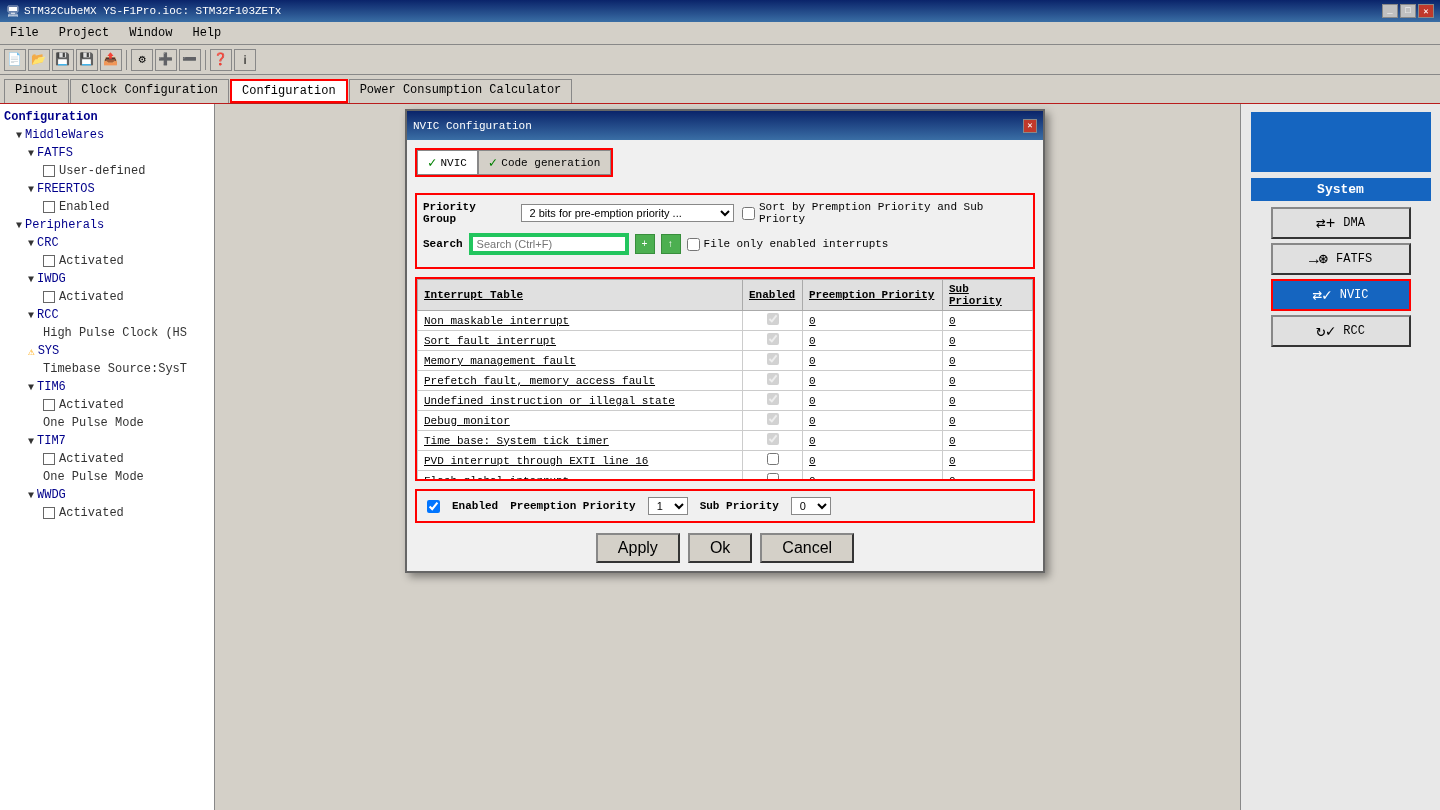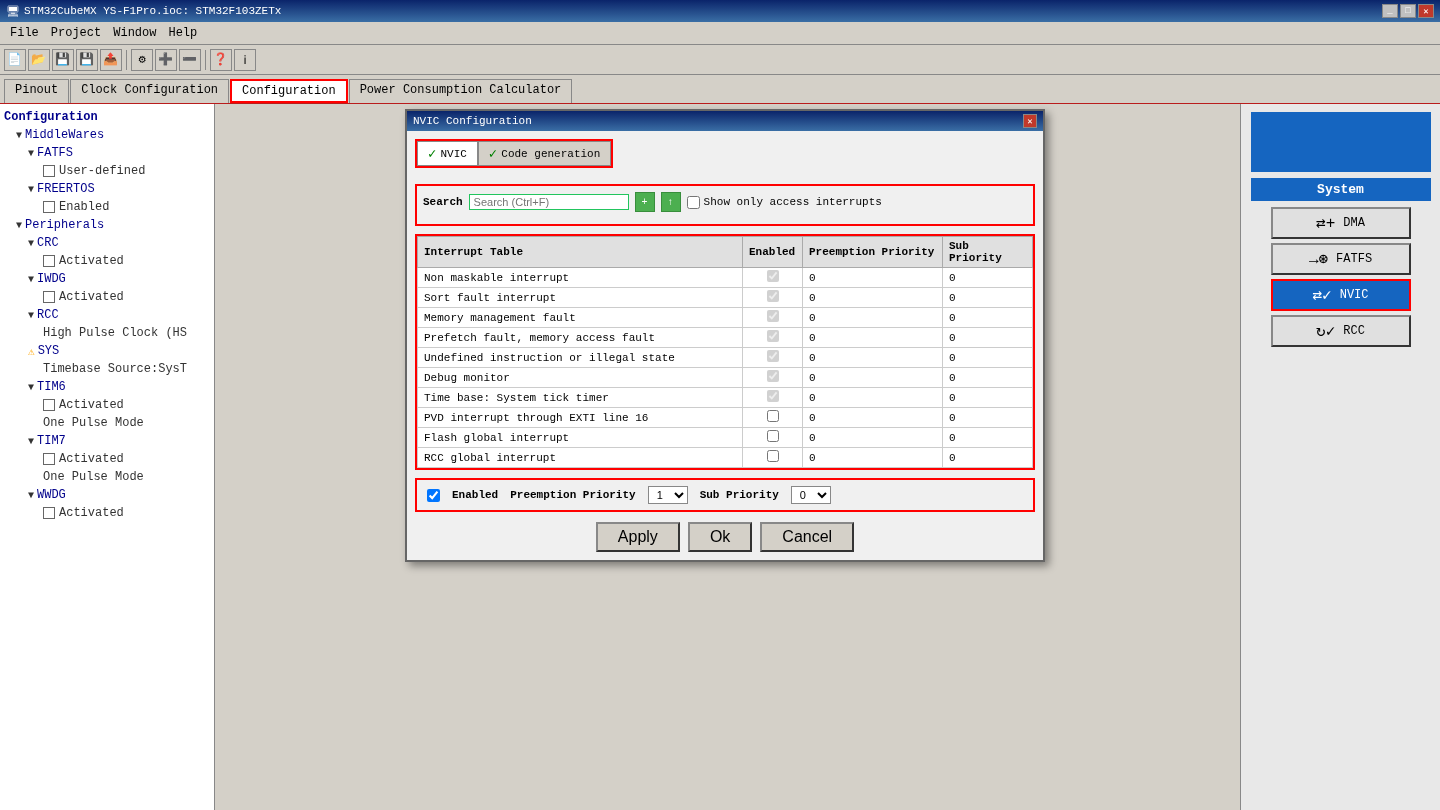"File" .menu-bar { gap: 0 -> 8px }
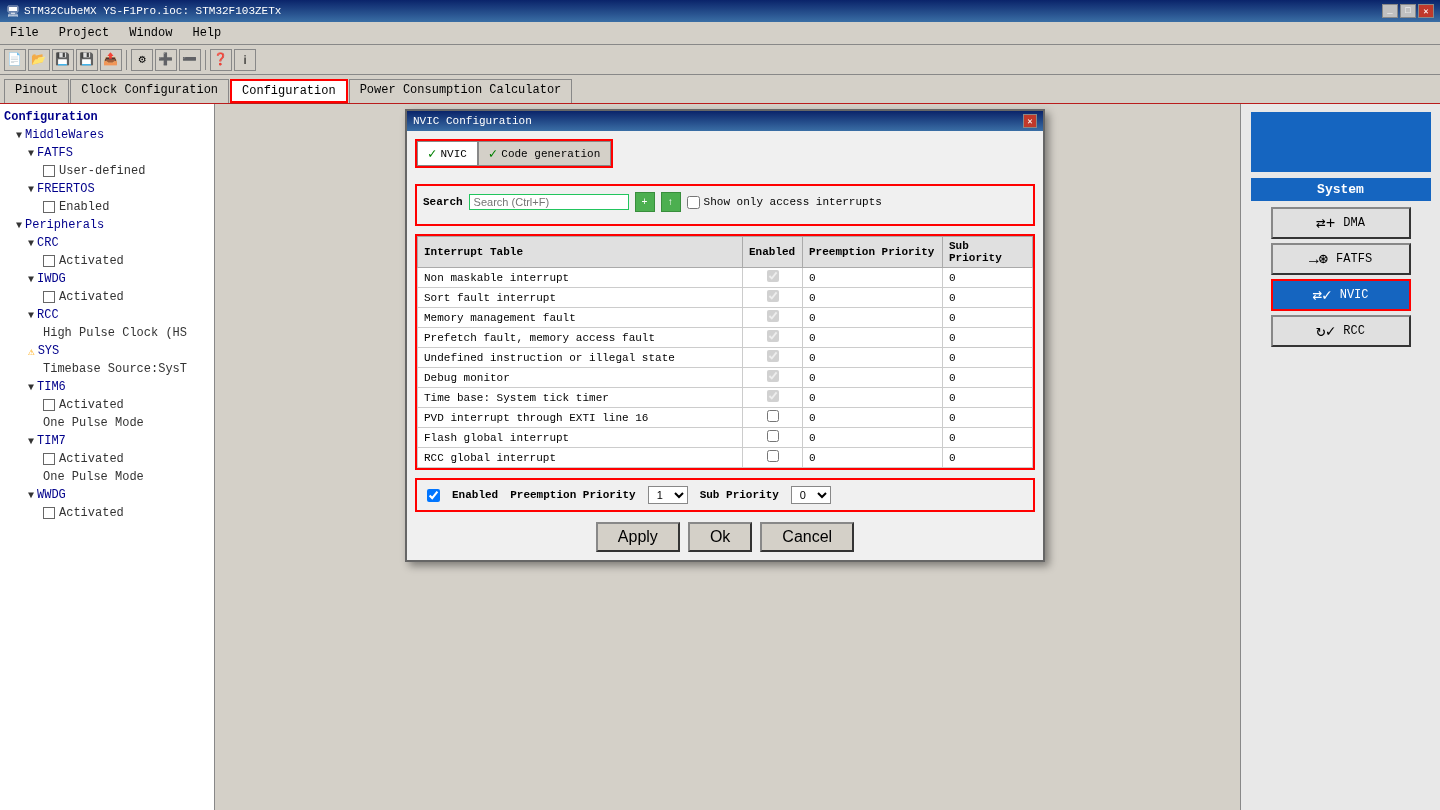"NVIC Configuration" .dialog-titlebar { height: 20px -> 29px }
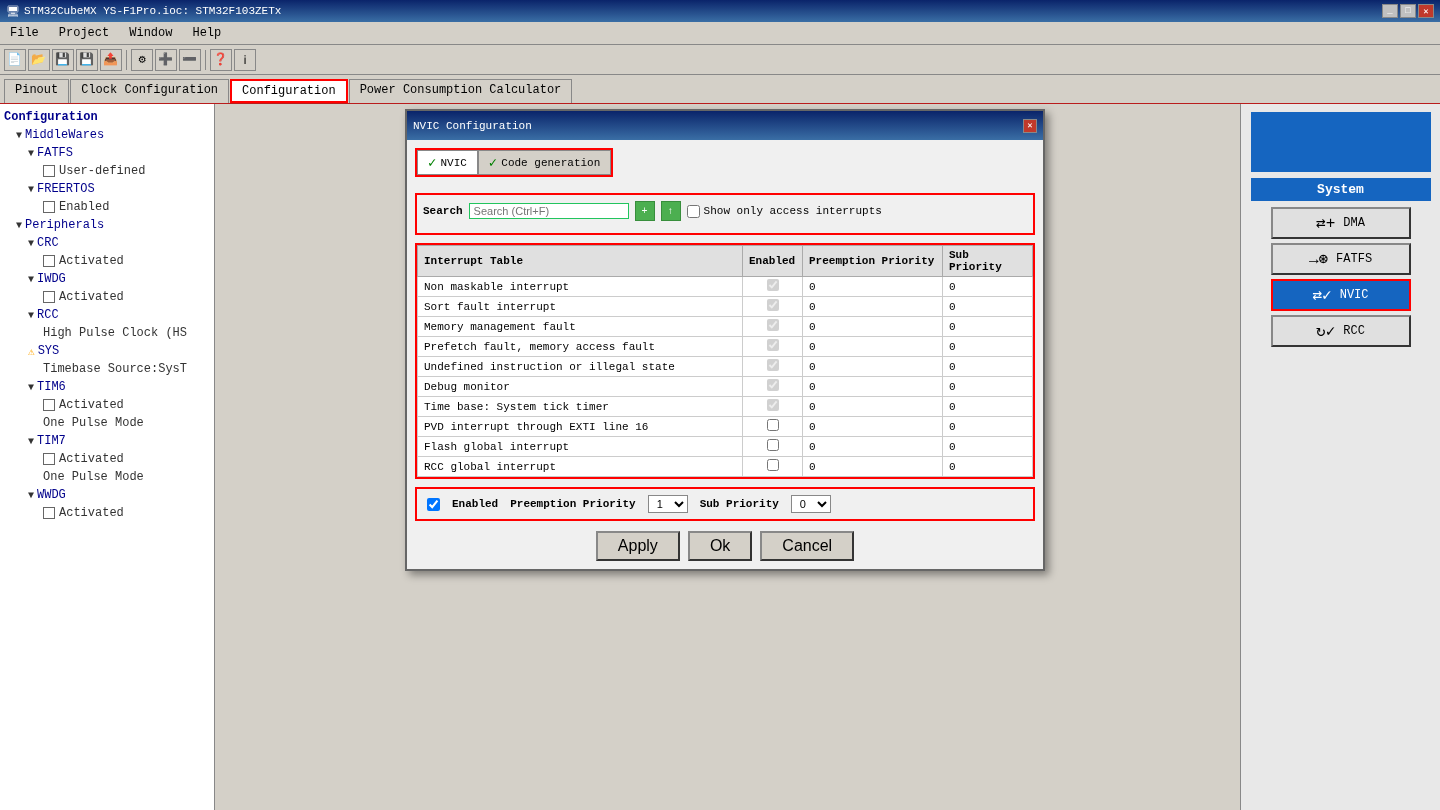"Priority Group" div.priority-group-row { html: none -> <div> <span>Priority Group</span> <select> <option>2 bits for pre-emption priority ...</option> </select> <div> <input> <span>Sort by Premption Priority and Sub Priorty</span> </div> </div> }
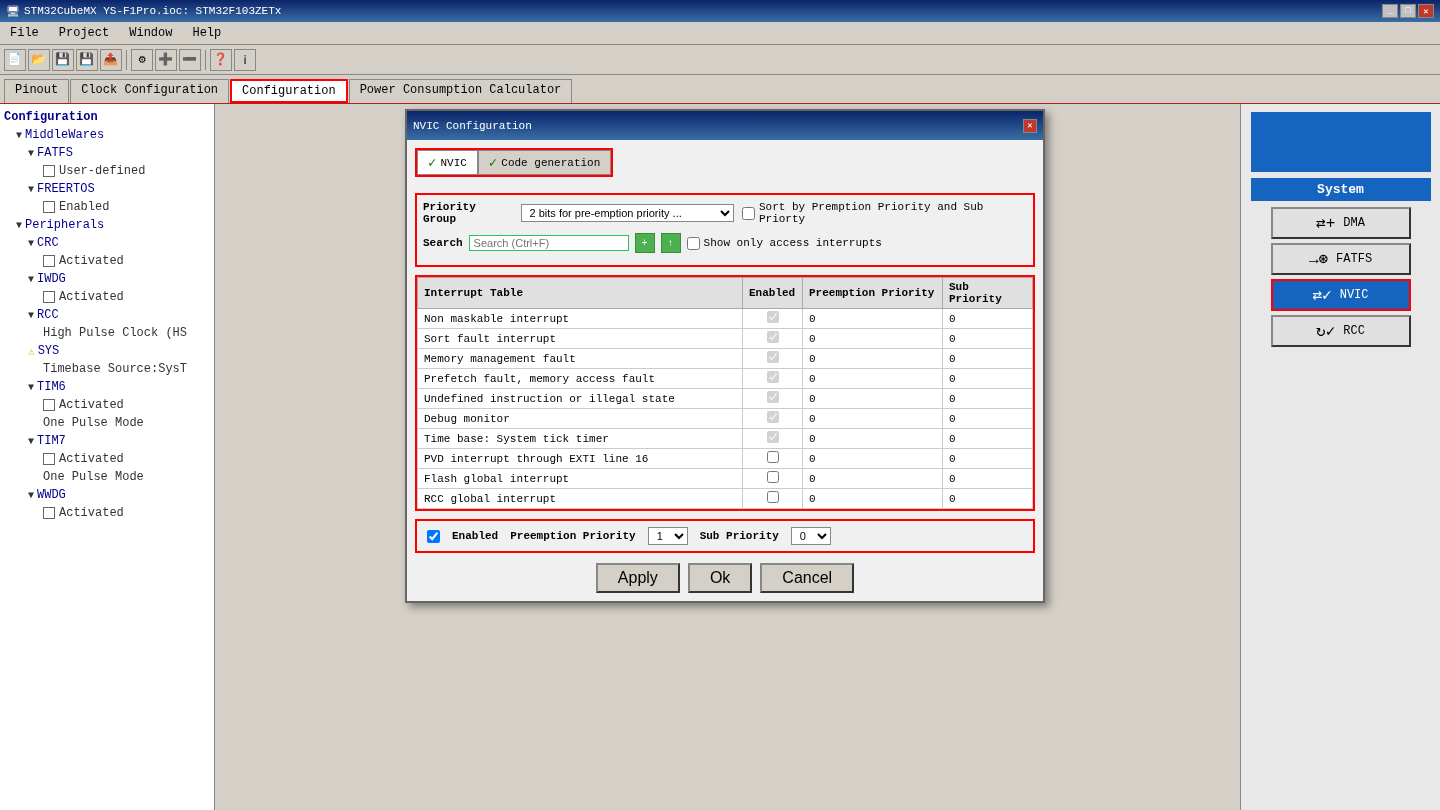"Search (Ctrl+F)" .search-input { border: 1px solid #22c55e -> 4px solid #22c55e }
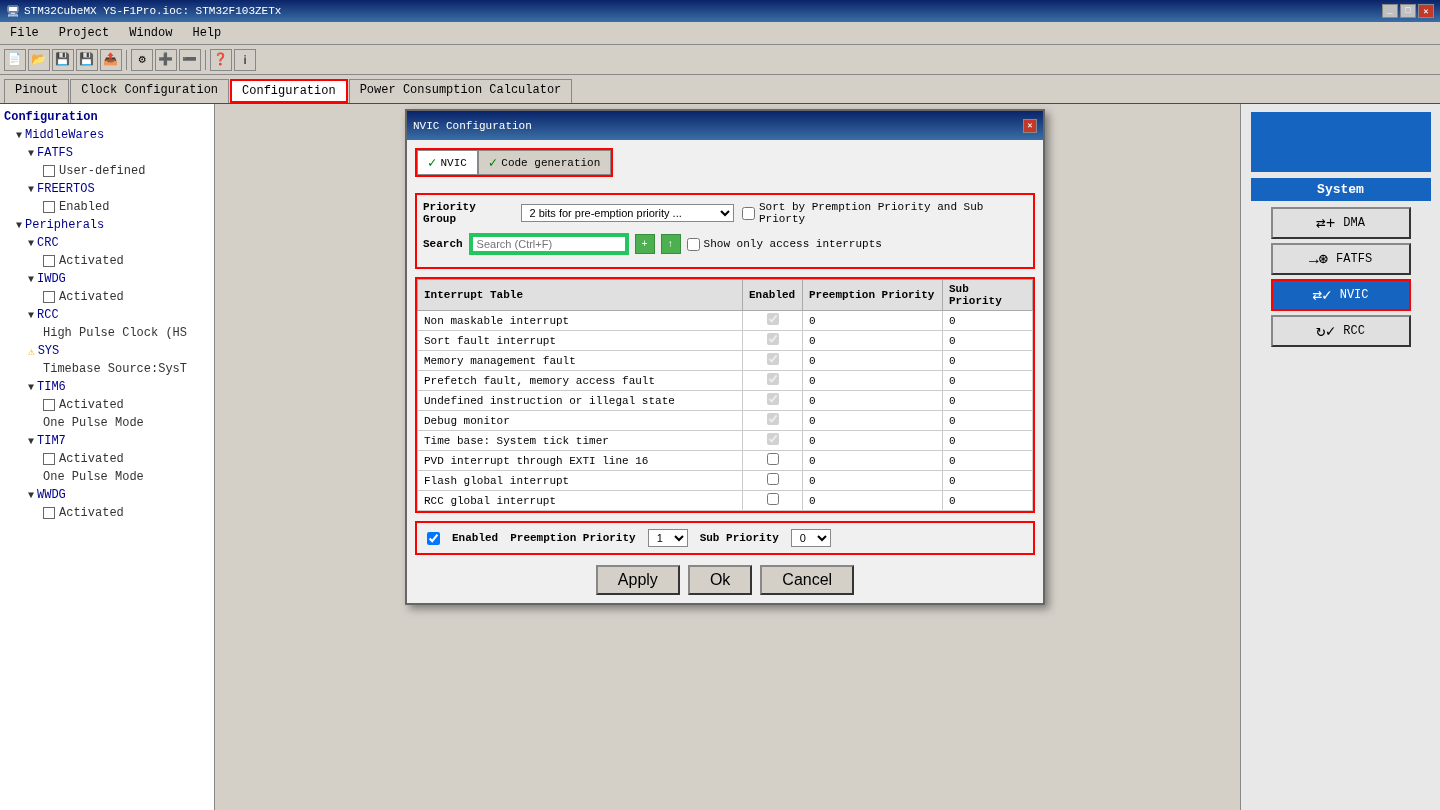"Show only access interrupts" span { text: Show only access -> File only enabled }
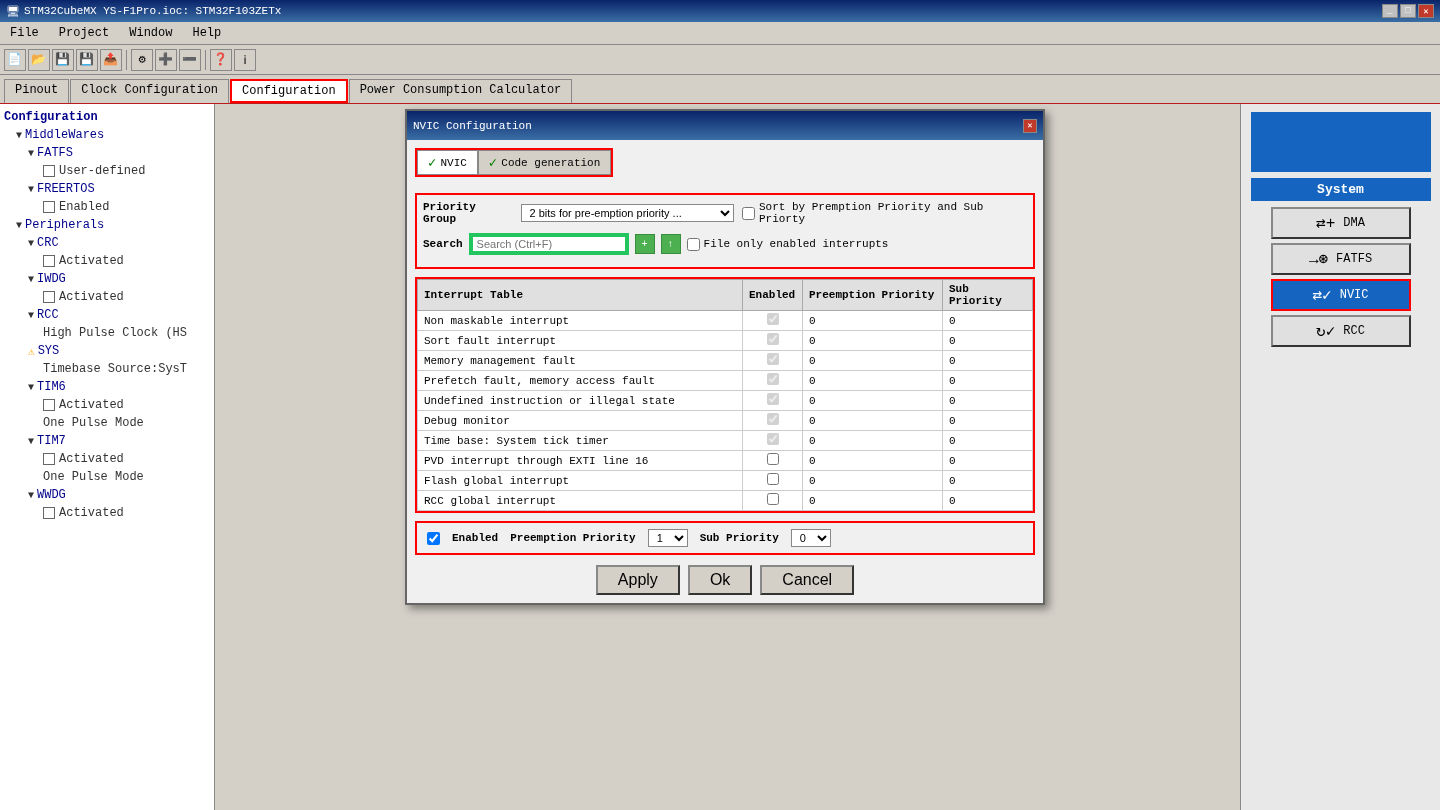"Interrupt Table" .table-container { height: 236px -> 204px; text-decoration: none -> underline }
